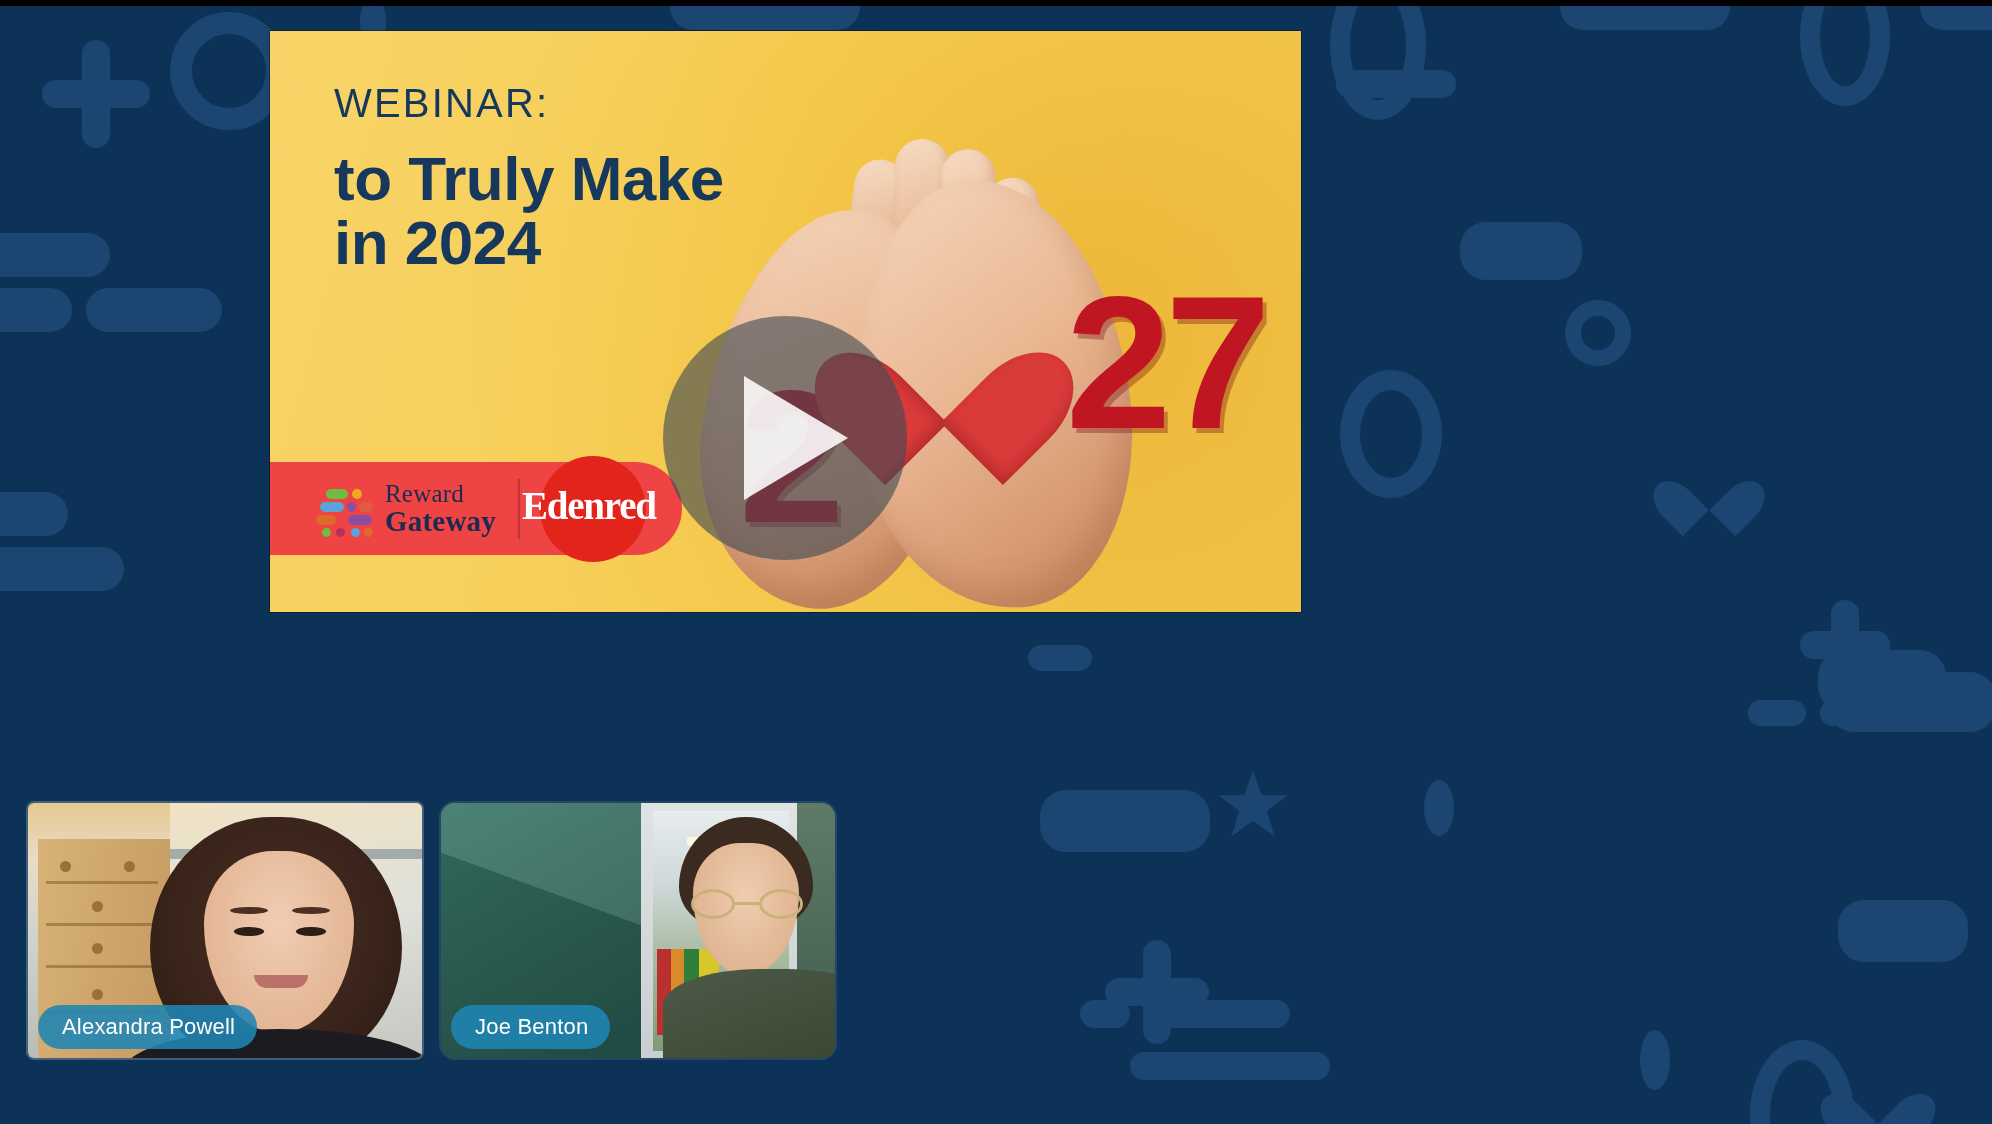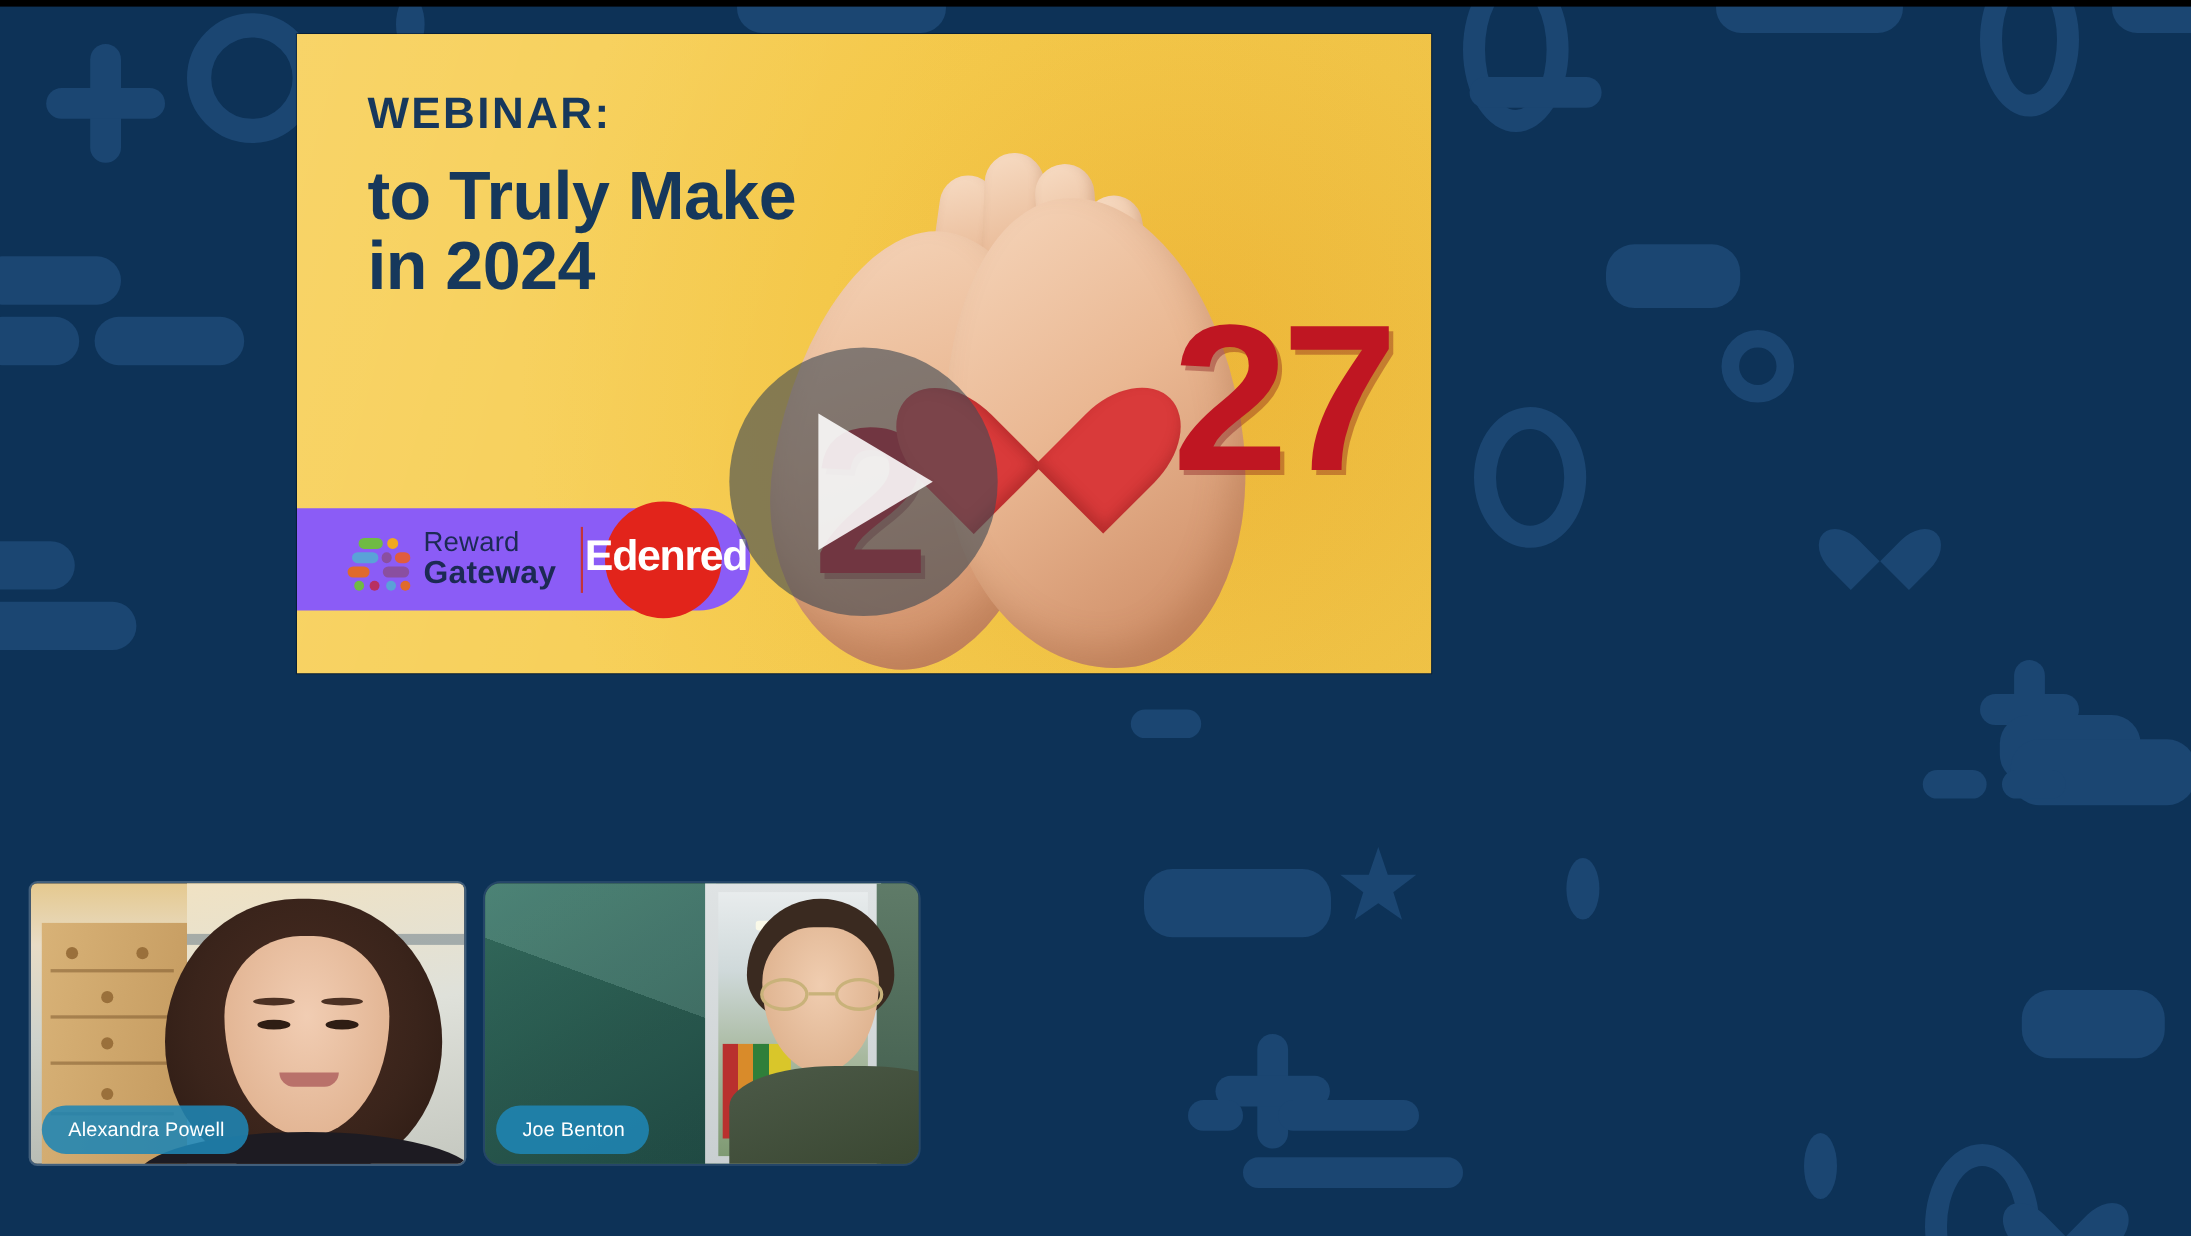"WEBINAR:" .eyebrow { font-weight: 700 -> 400 }
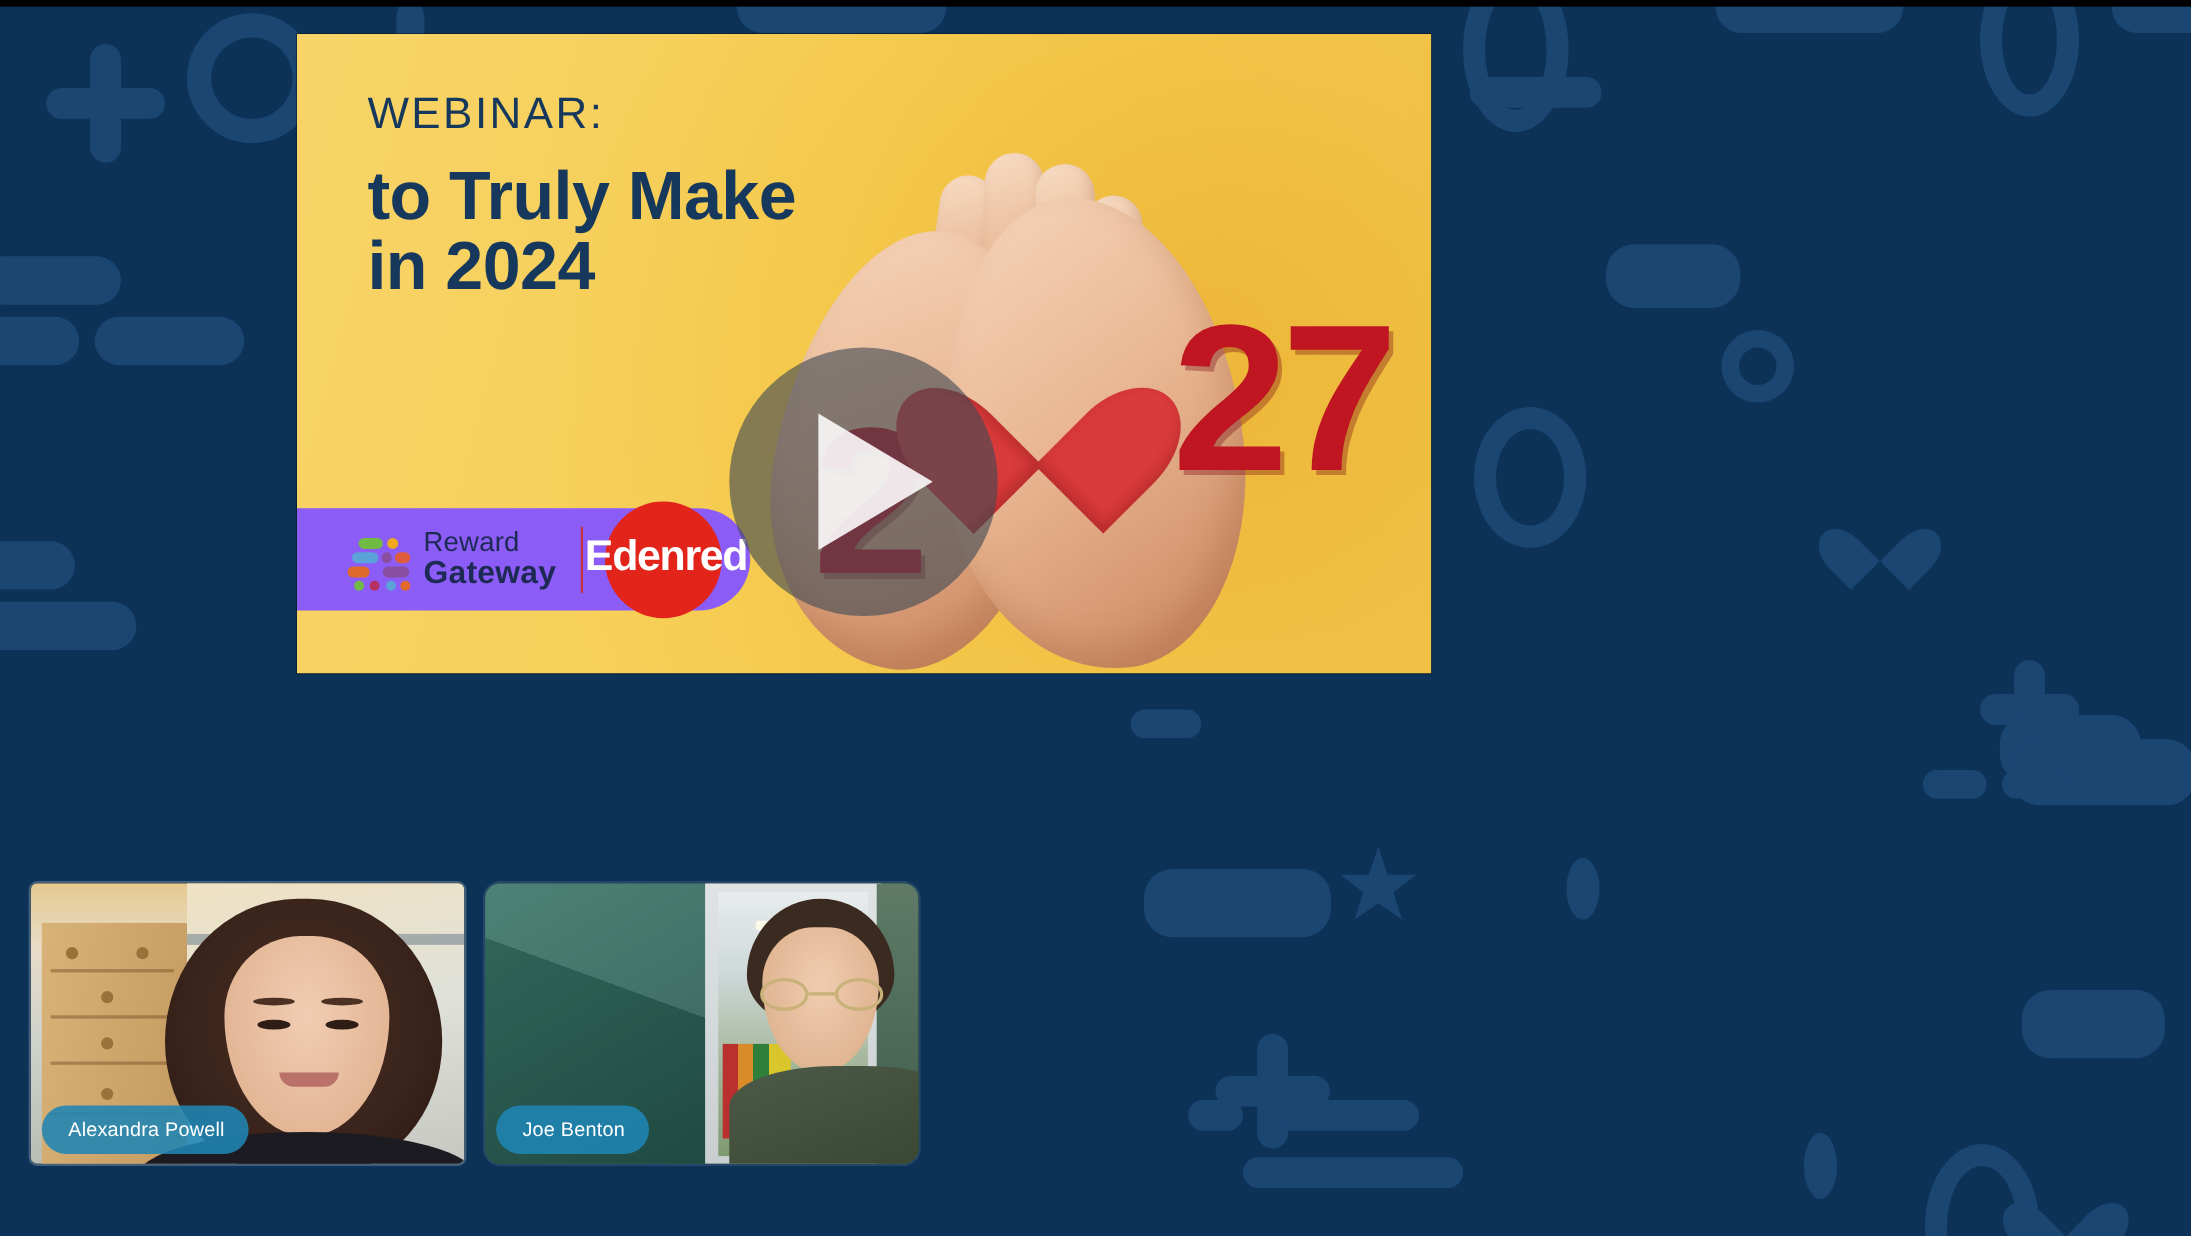"Reward" .logo-band { background: #8b5cf6 -> #ef4444; font-family: none -> Liberation Serif, serif }
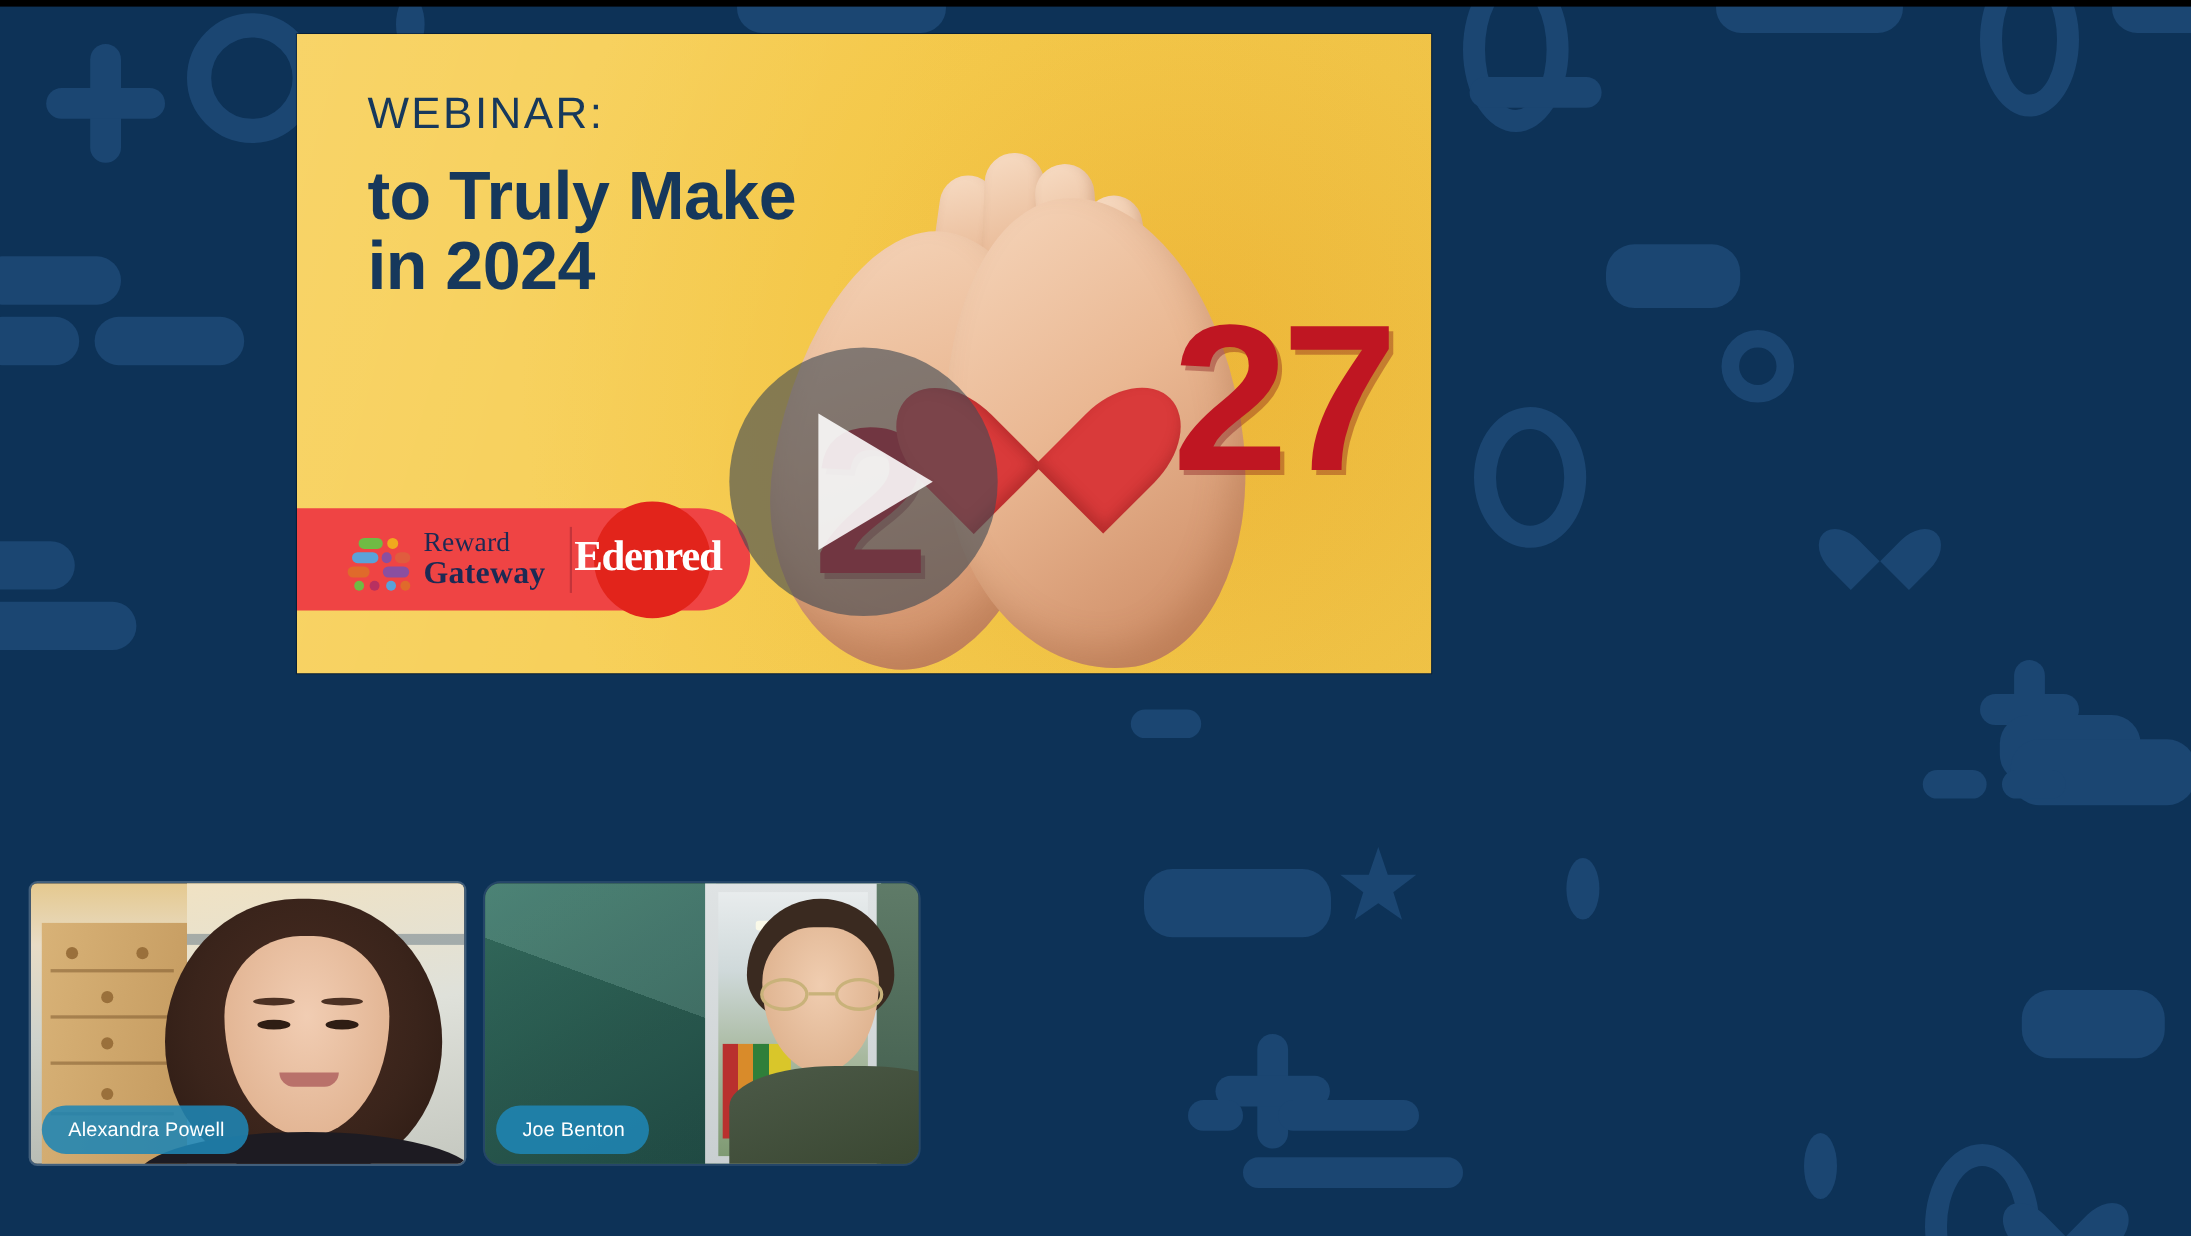"Alexandra Powell" .name-badge { font-size: 18px -> 22px }
